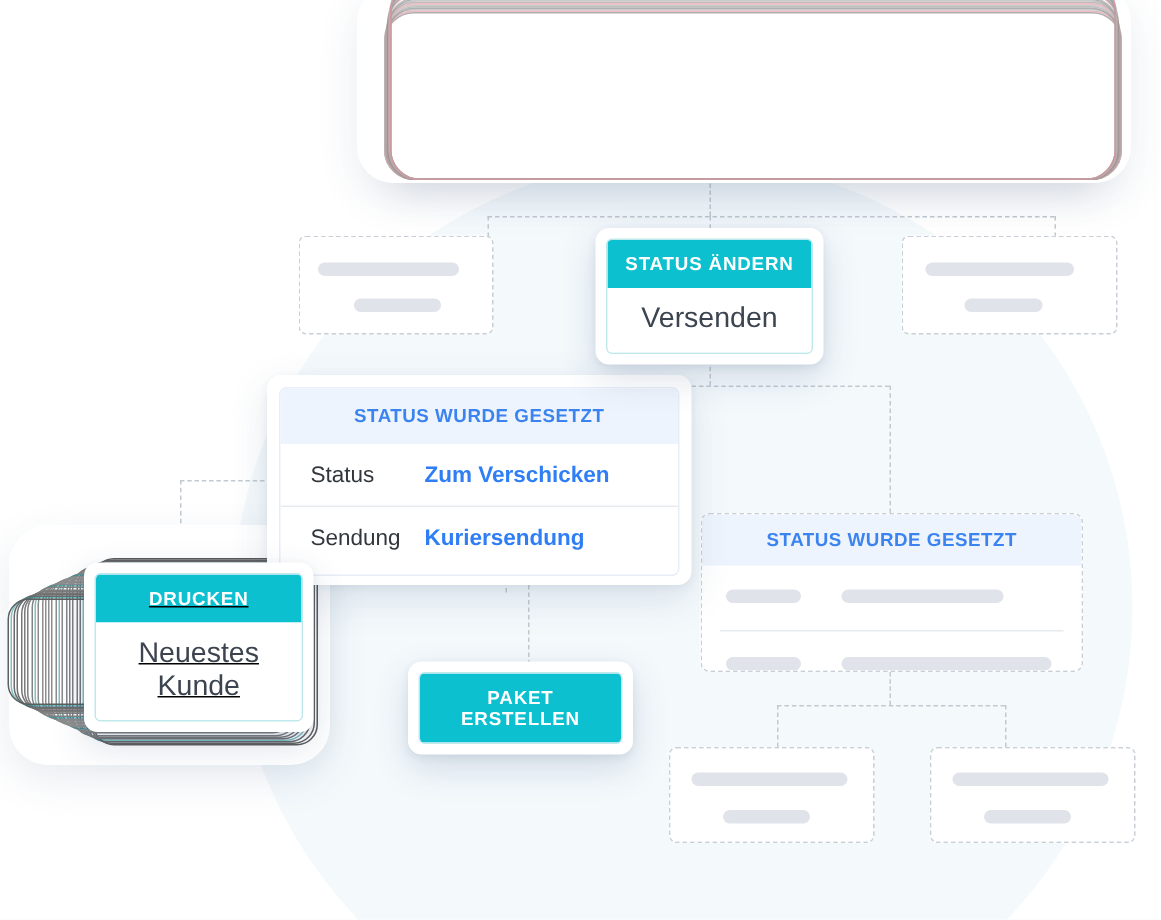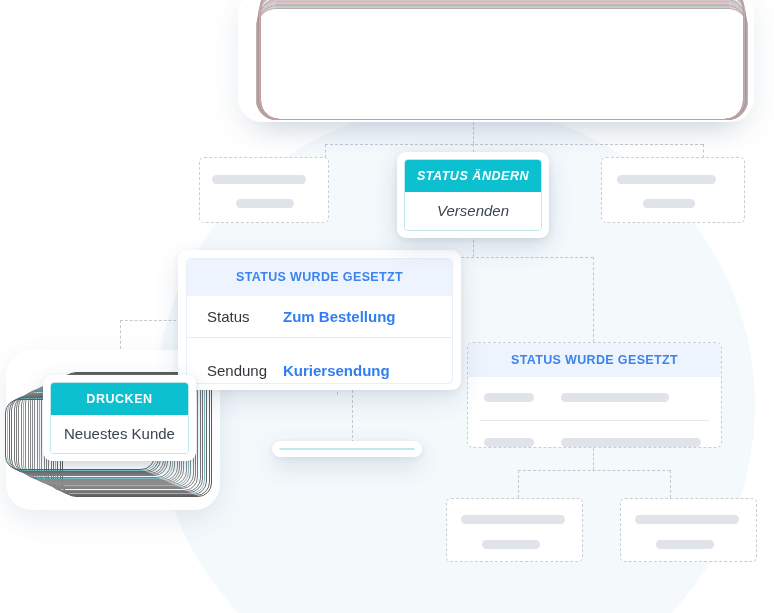"STATUS ÄNDERN" div.action-card { font-style: italic -> none }
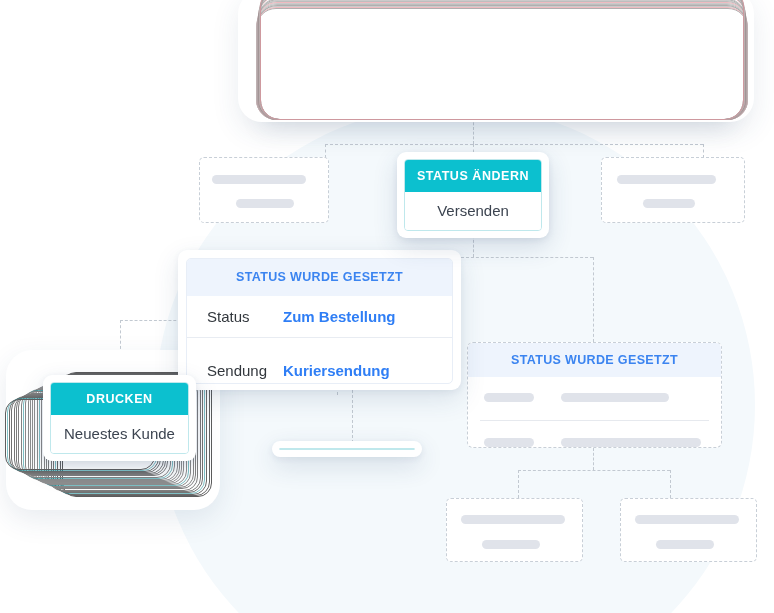"Versenden" .ac-body { font-size: 15px -> 19px }
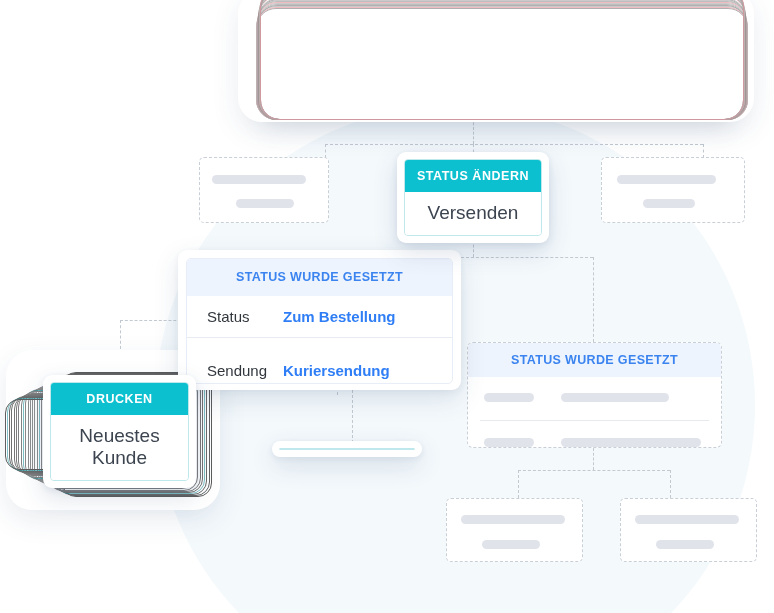"Zum Bestellung" span.val { text: Bestellung -> Verschicken }
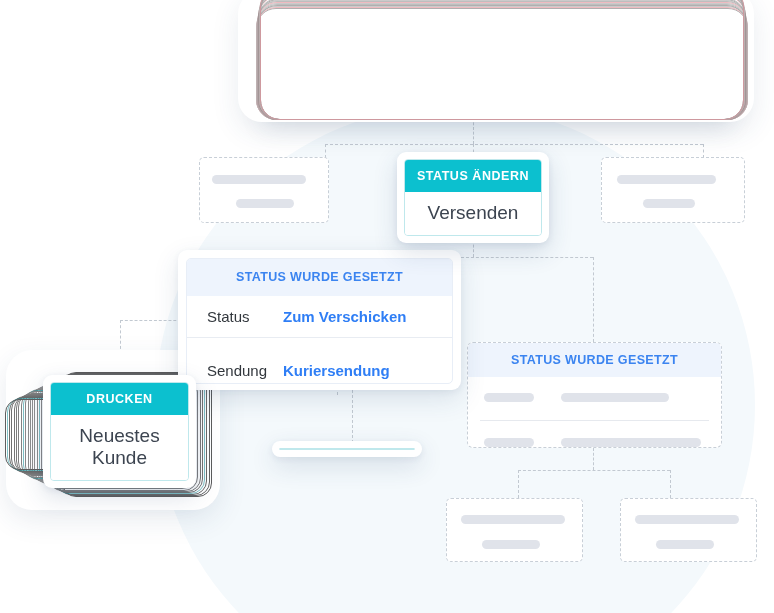"Sendung" div { align-items: flex-end -> center }
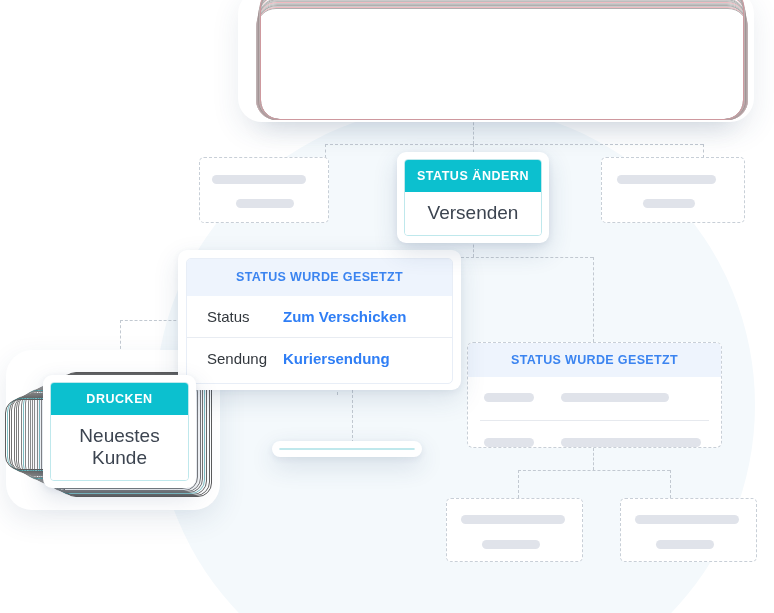"DRUCKEN" div.action-card { left: 43px -> 56px; text-decoration: none -> underline }
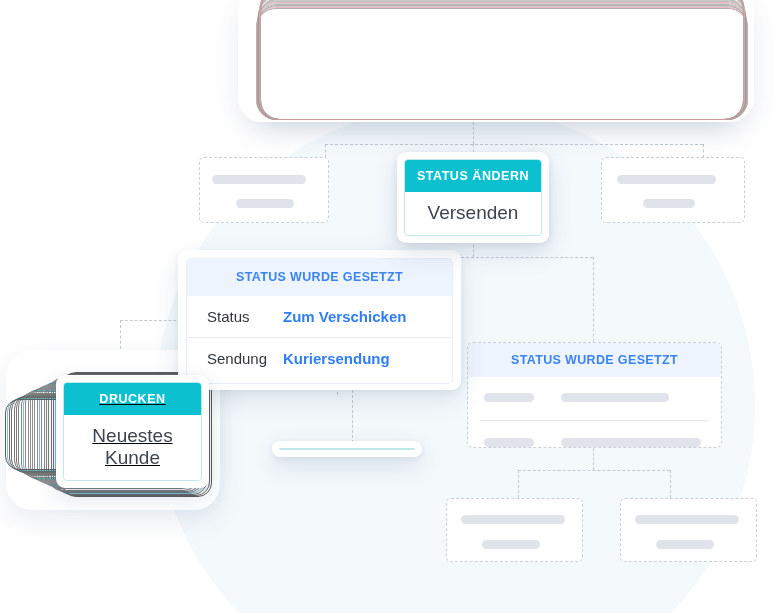"PAKET ERSTELLEN" div.ac-head { html: none -> <div>PAKET ERSTELLEN</div> }
